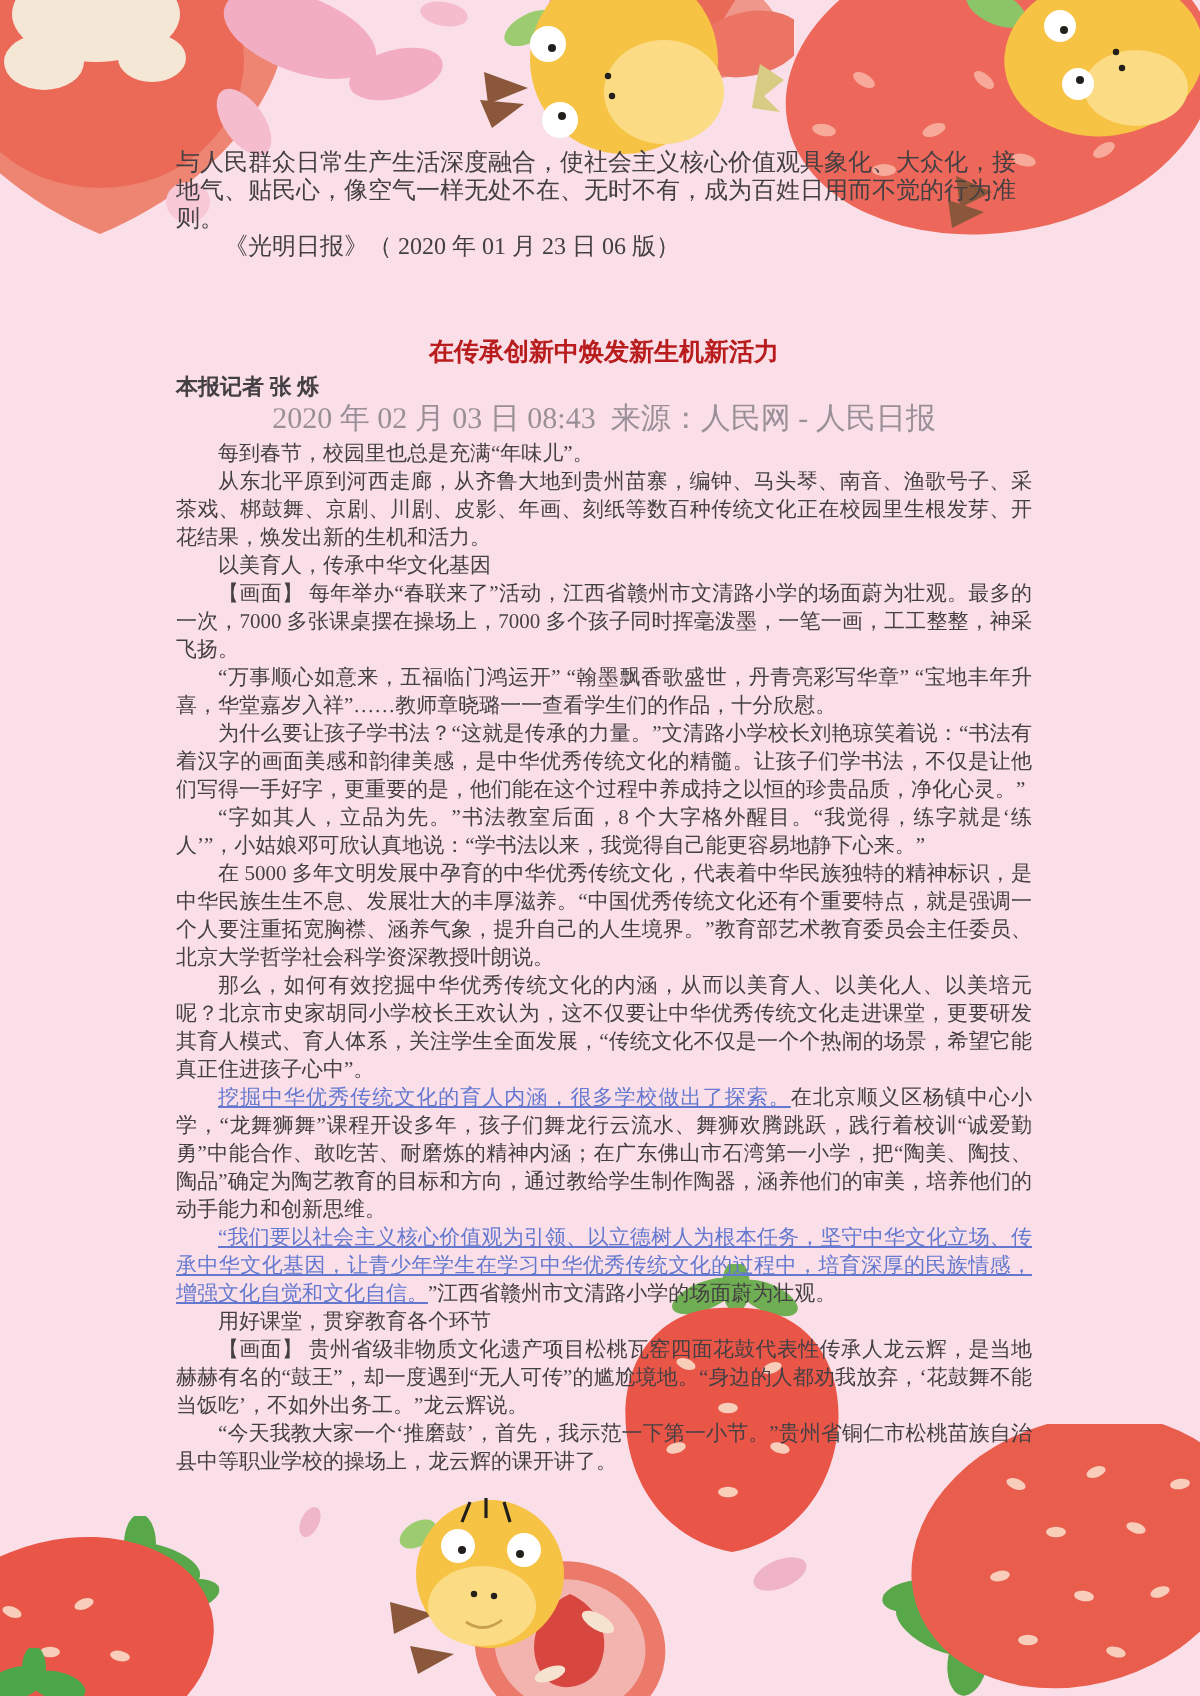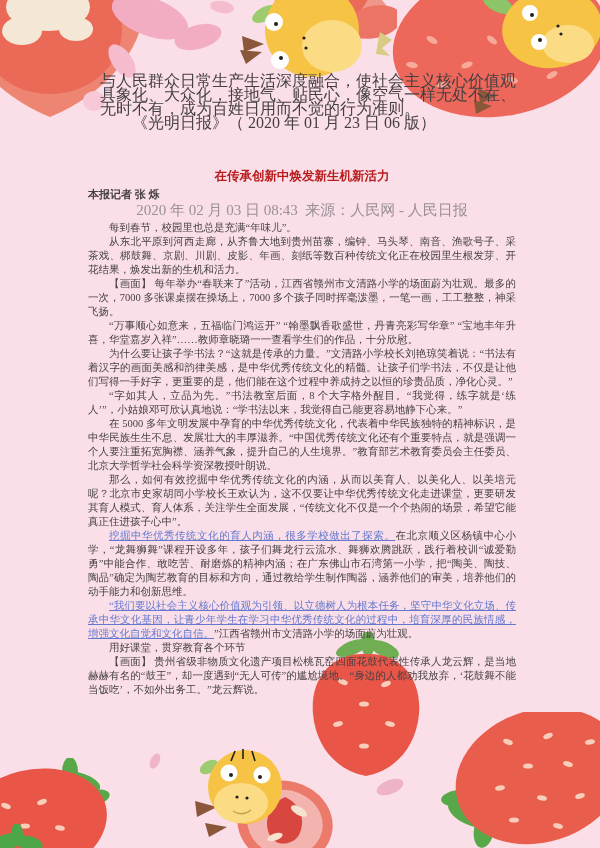"与人民群众日常生产生活深度融合，使社会主义核心价值观具象化、大众化，接地气、贴民" .top-note { font-size: 16px -> 12px; left: 100px -> 88px }
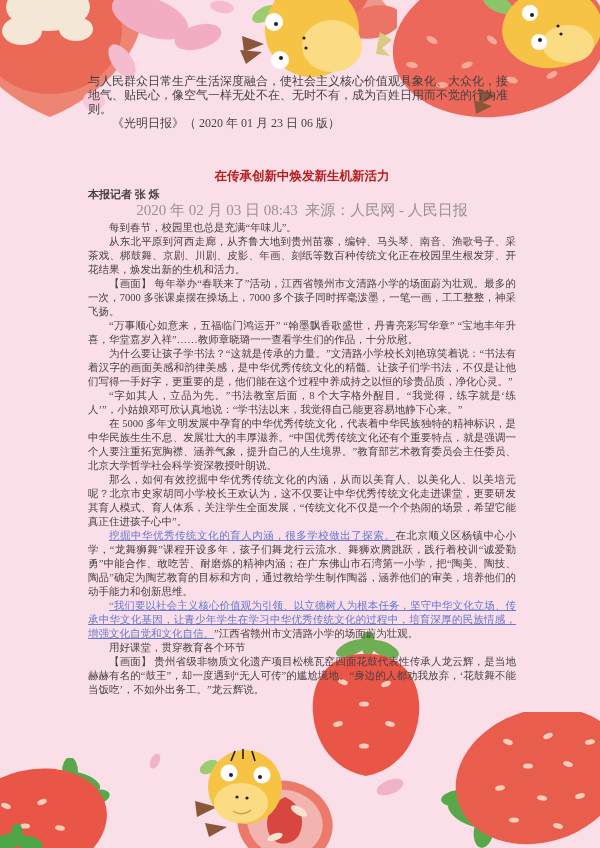"以美育人，传承中华文化基因" p.para { html: none -> <p><span>以美育人，传承中华文化基因</span></p> }
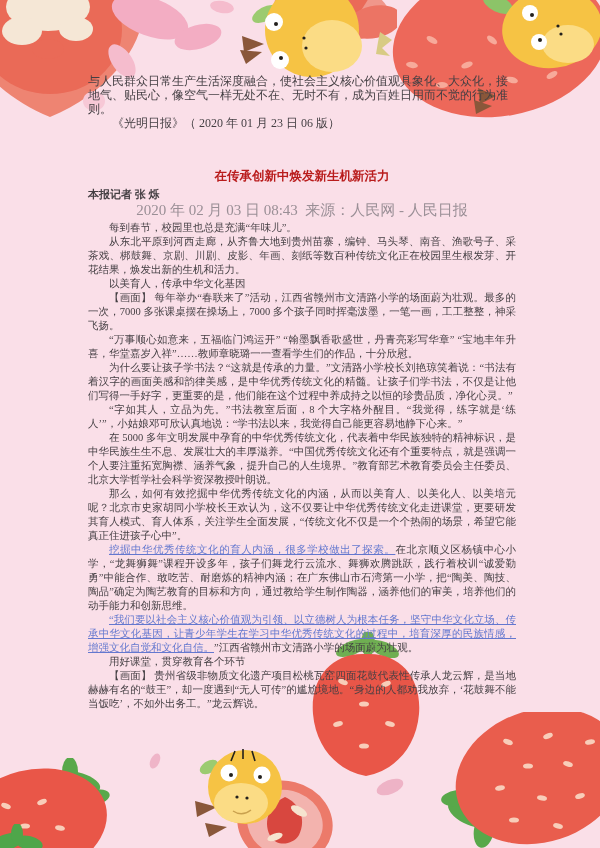"“今天我教大家一个‘推磨鼓’，首先，我示范一下第一小节。”贵州省铜仁市松桃苗族自" p.para { html: none -> <p><span>“今天我教大家一个‘推磨鼓’，首先，我示范一下第一小节。”贵州省铜仁市松桃苗族自治县中等职业学校的操场上，龙云辉的课开讲了。</span></p> }
